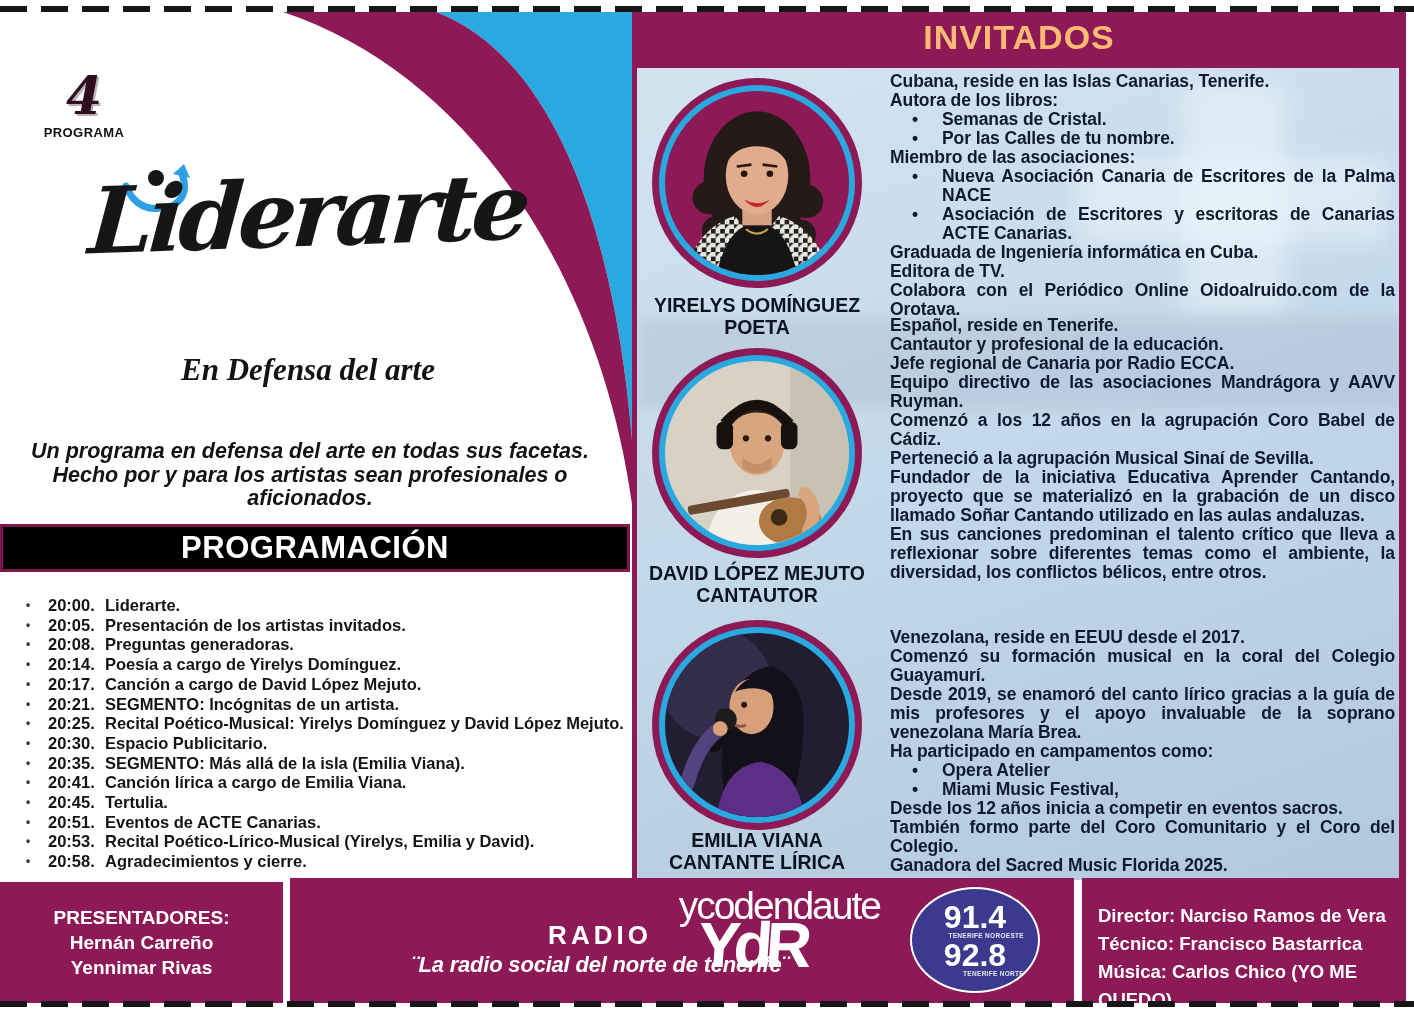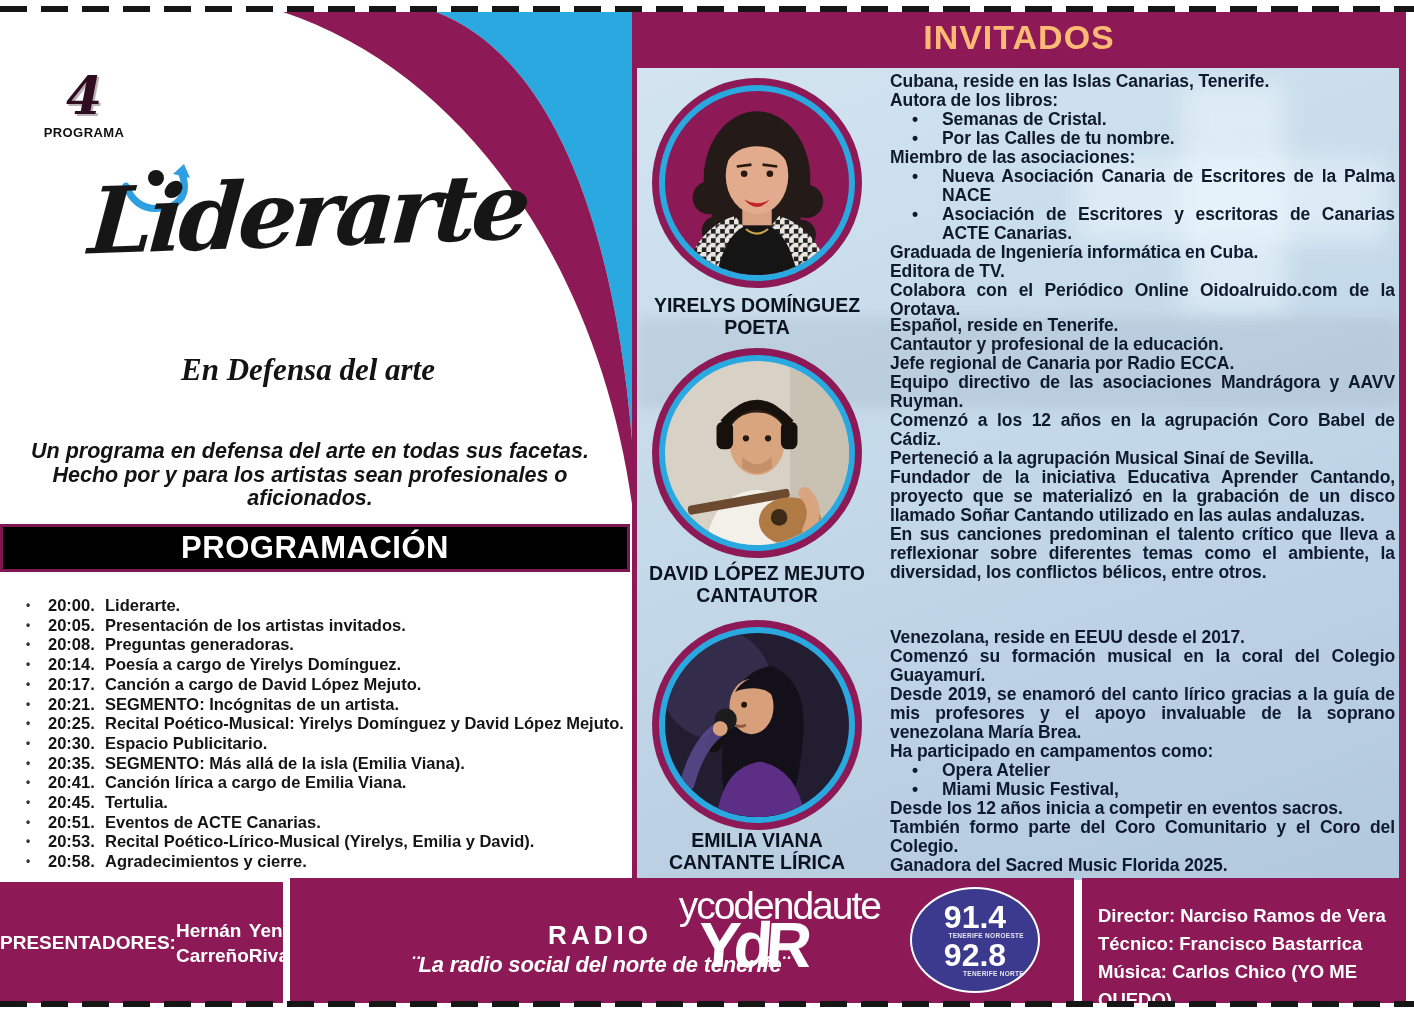"PRESENTADORES:" .box-presenters { flex-direction: row -> column; justify-content: space-between -> center }
